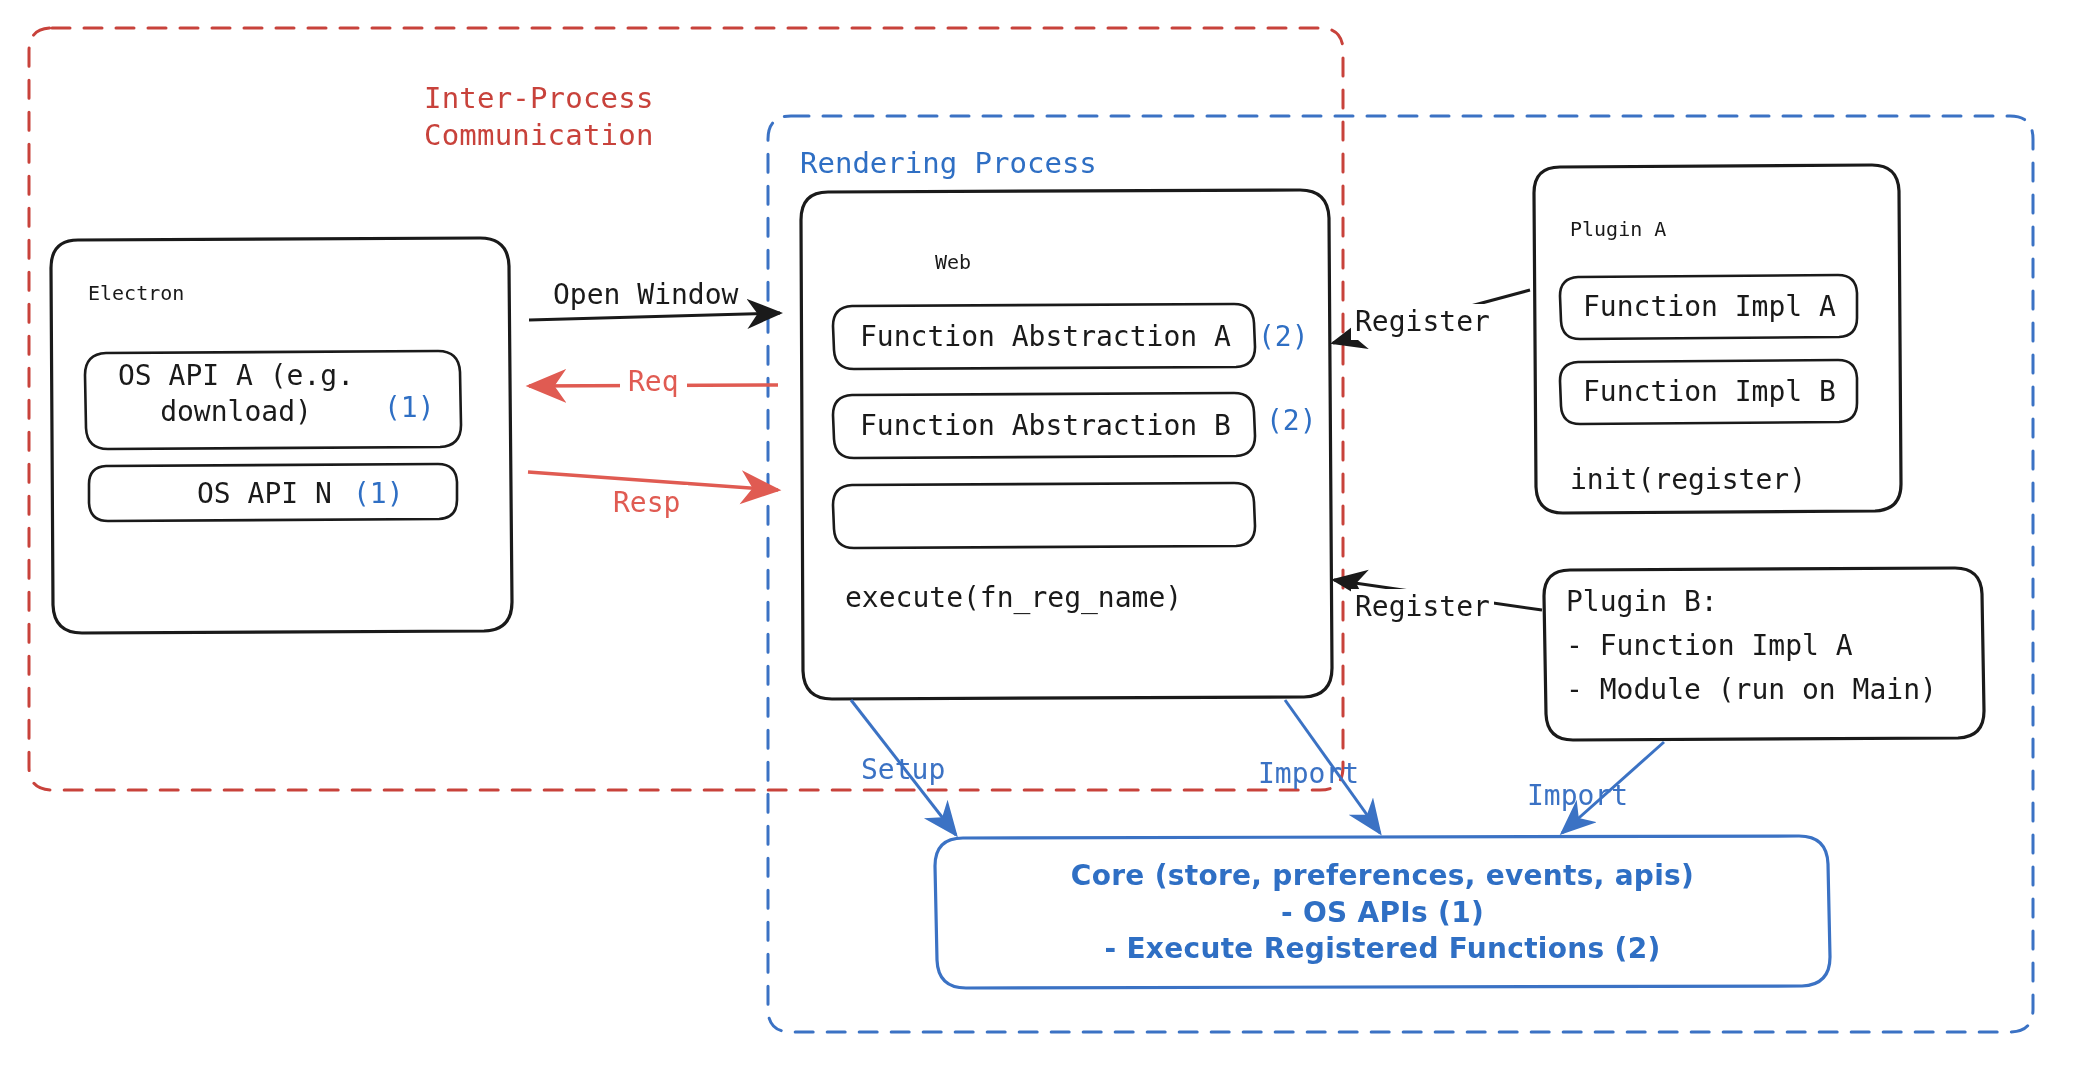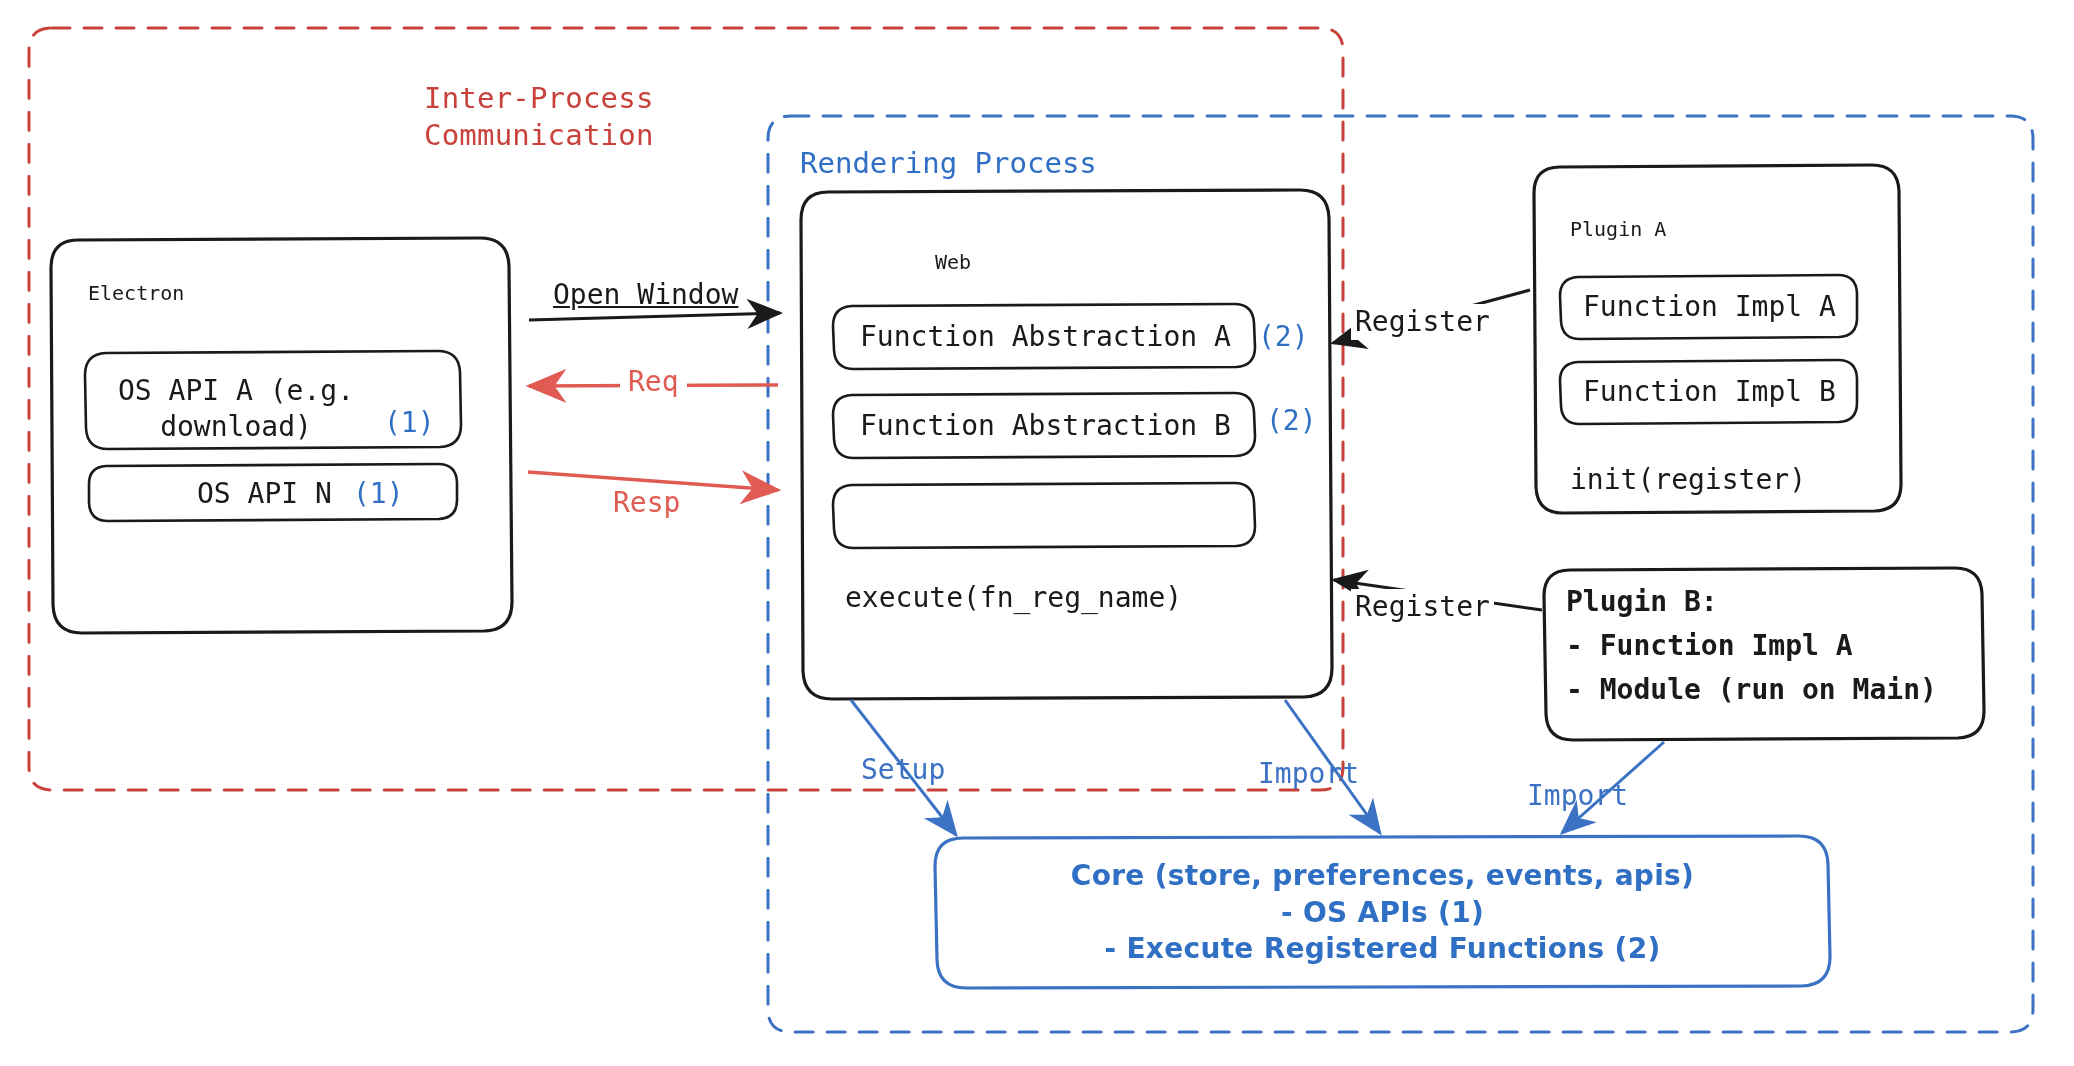"Open Window" div.lbl { text-decoration: underline -> none }
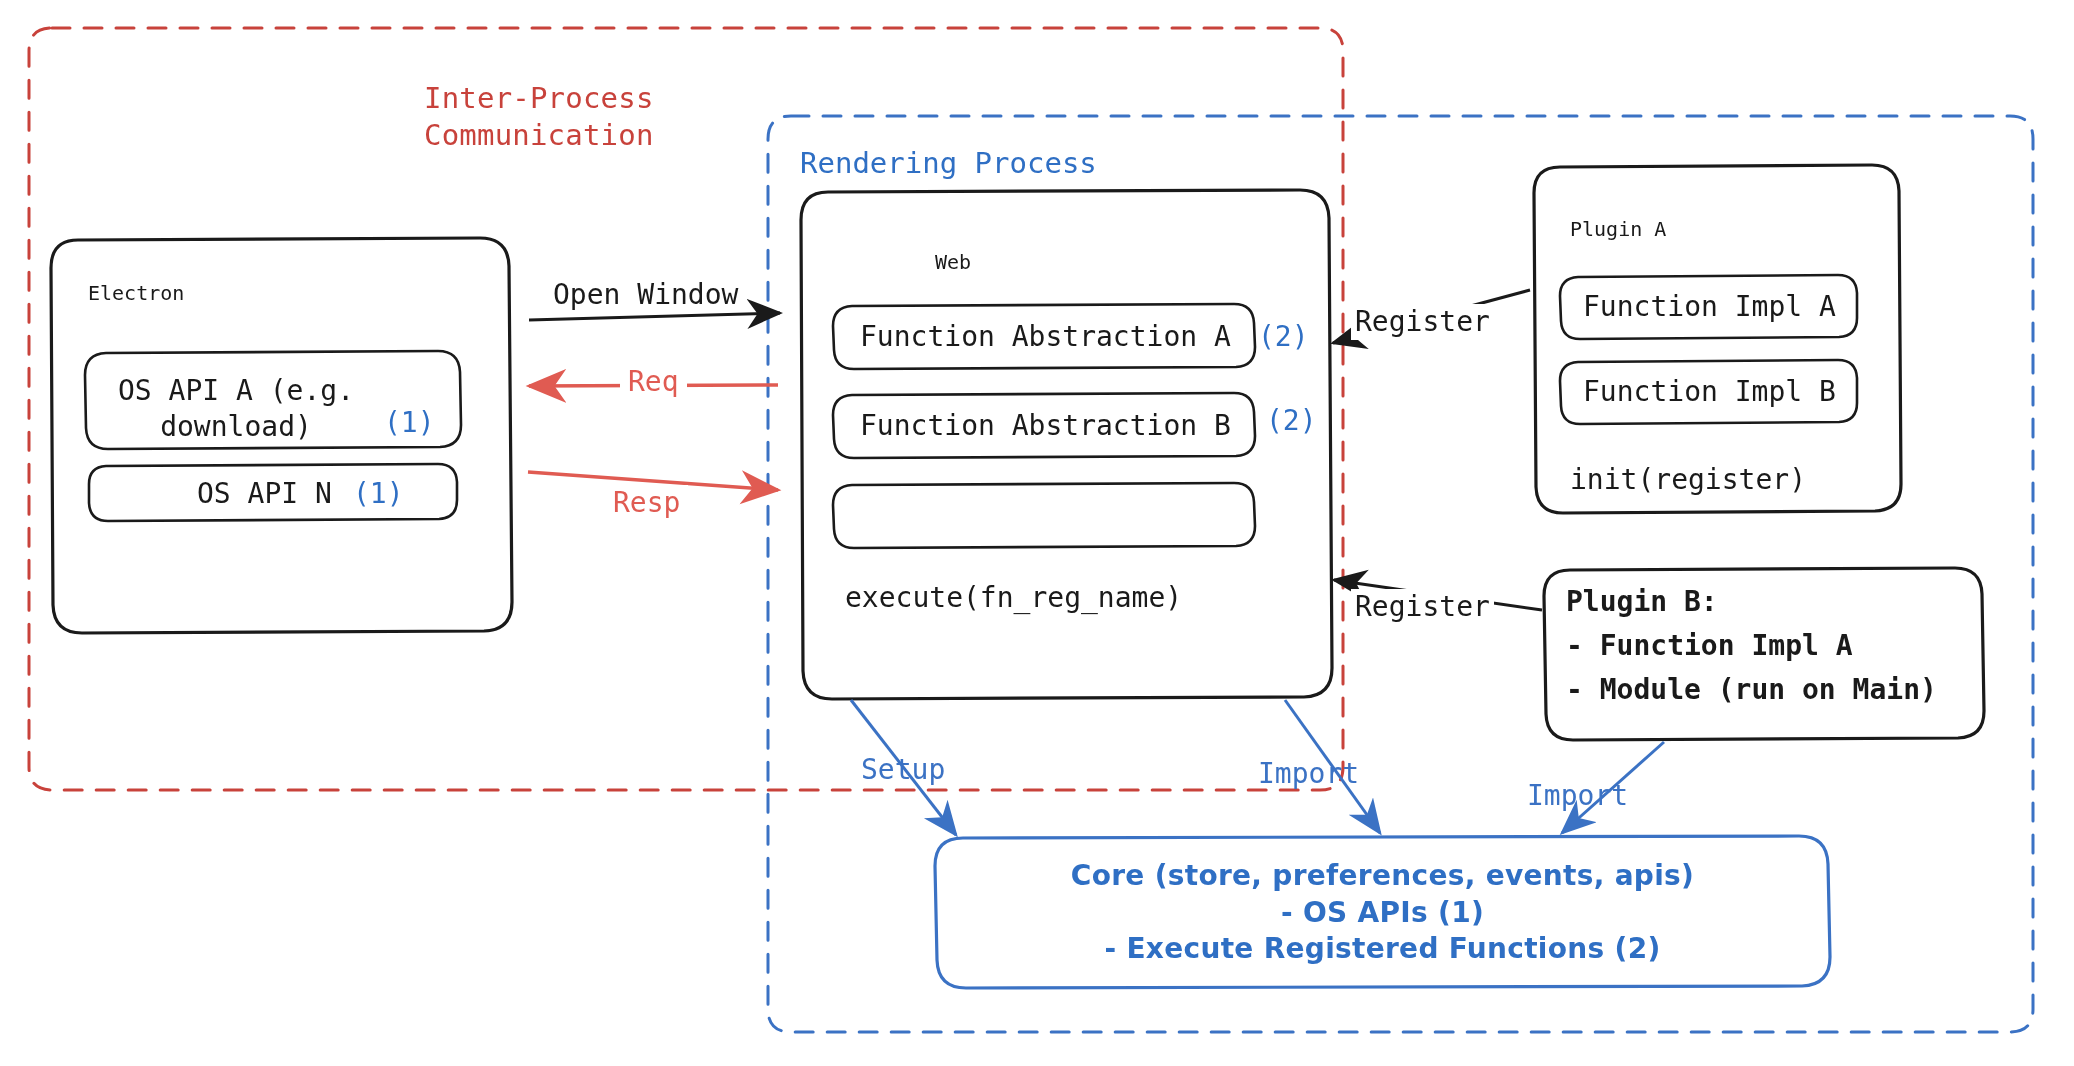"OS API A (e.g." div.node { top: 359px -> 344px }
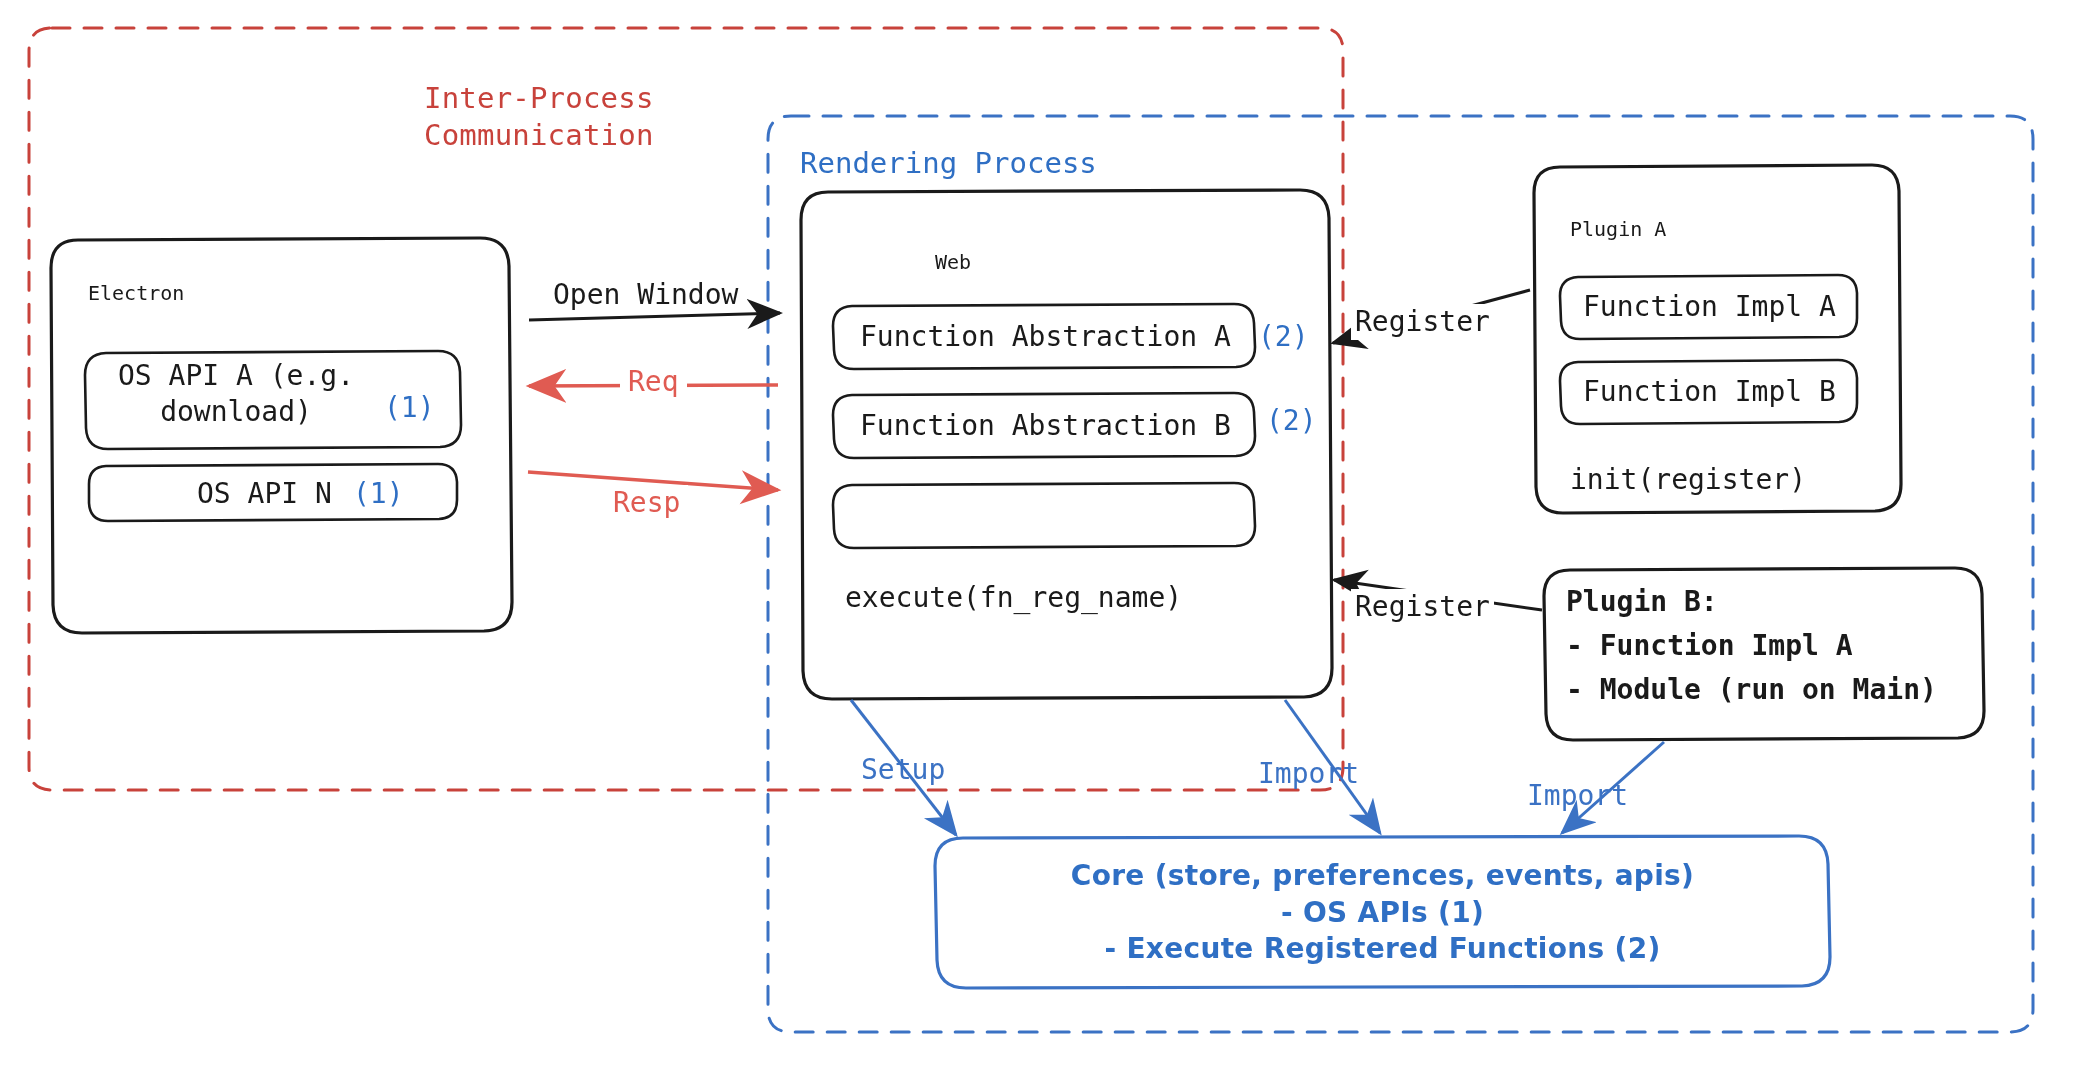"Plugin B:" div.node { font-weight: bold -> none }
